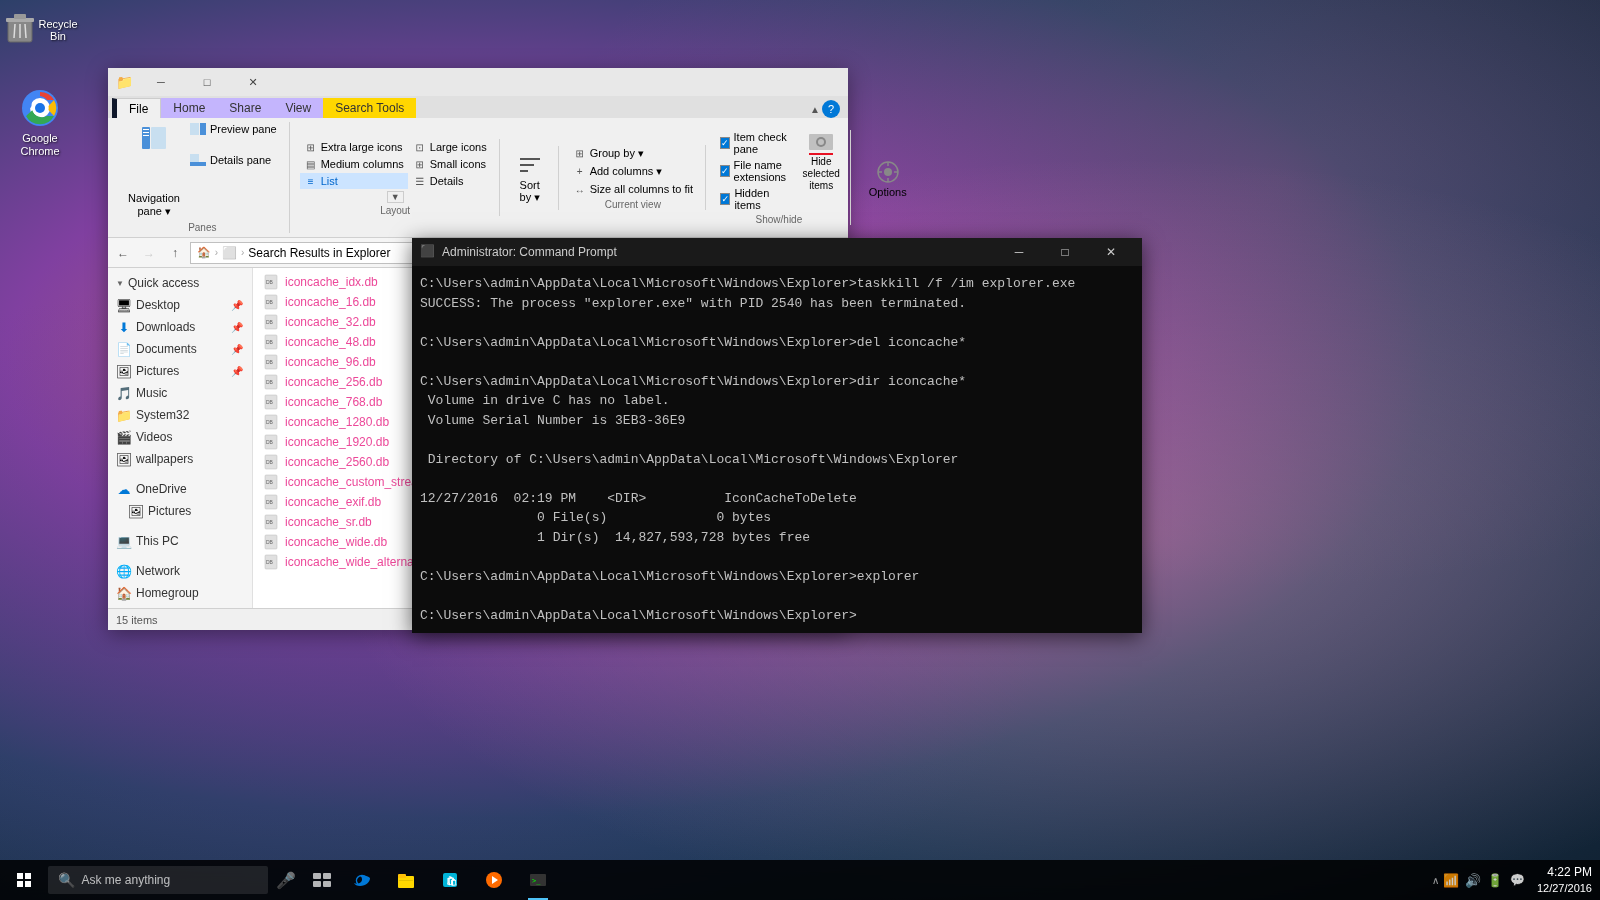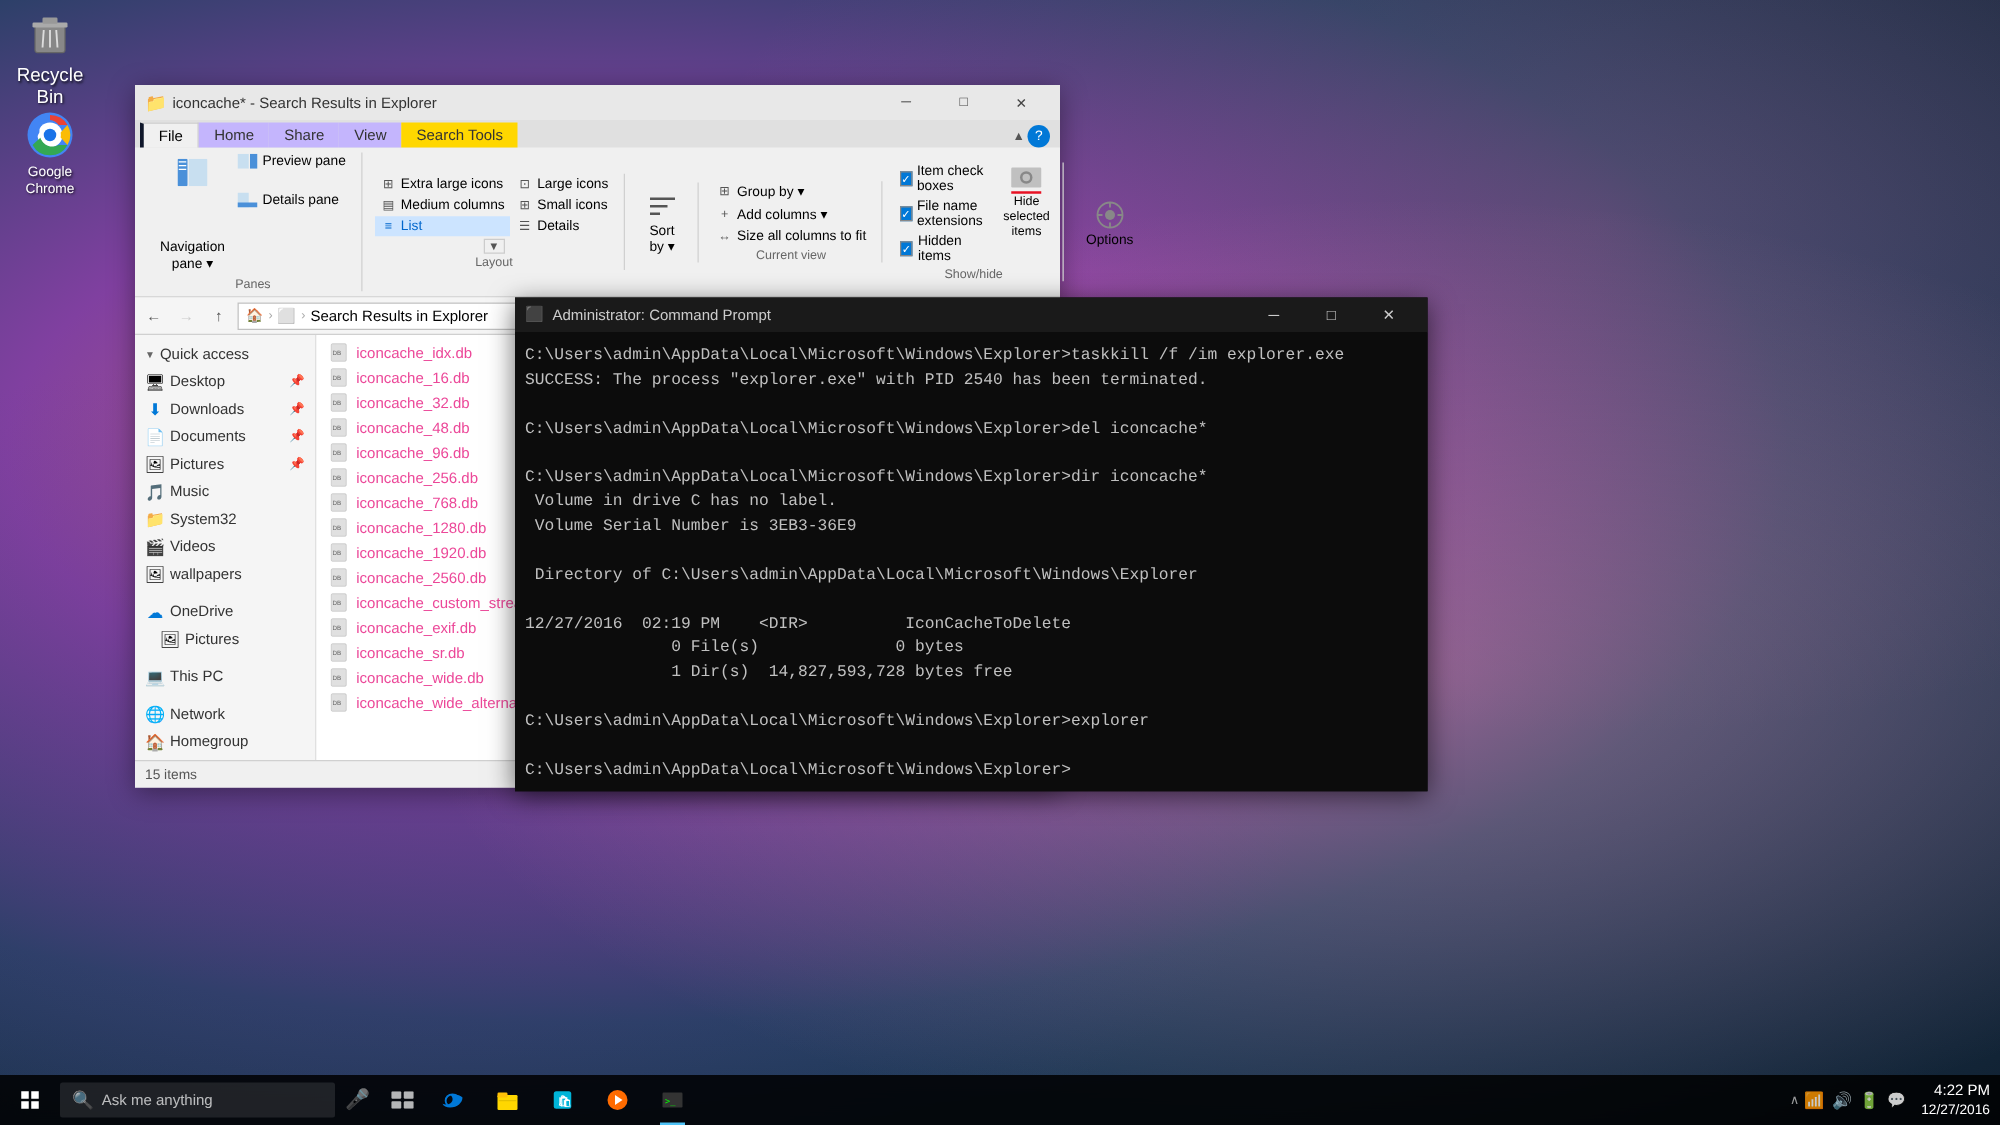"Recycle Bin" .desktop-icon { flex-direction: column -> row; font-size: 15px -> 11px; justify-content: none -> center }
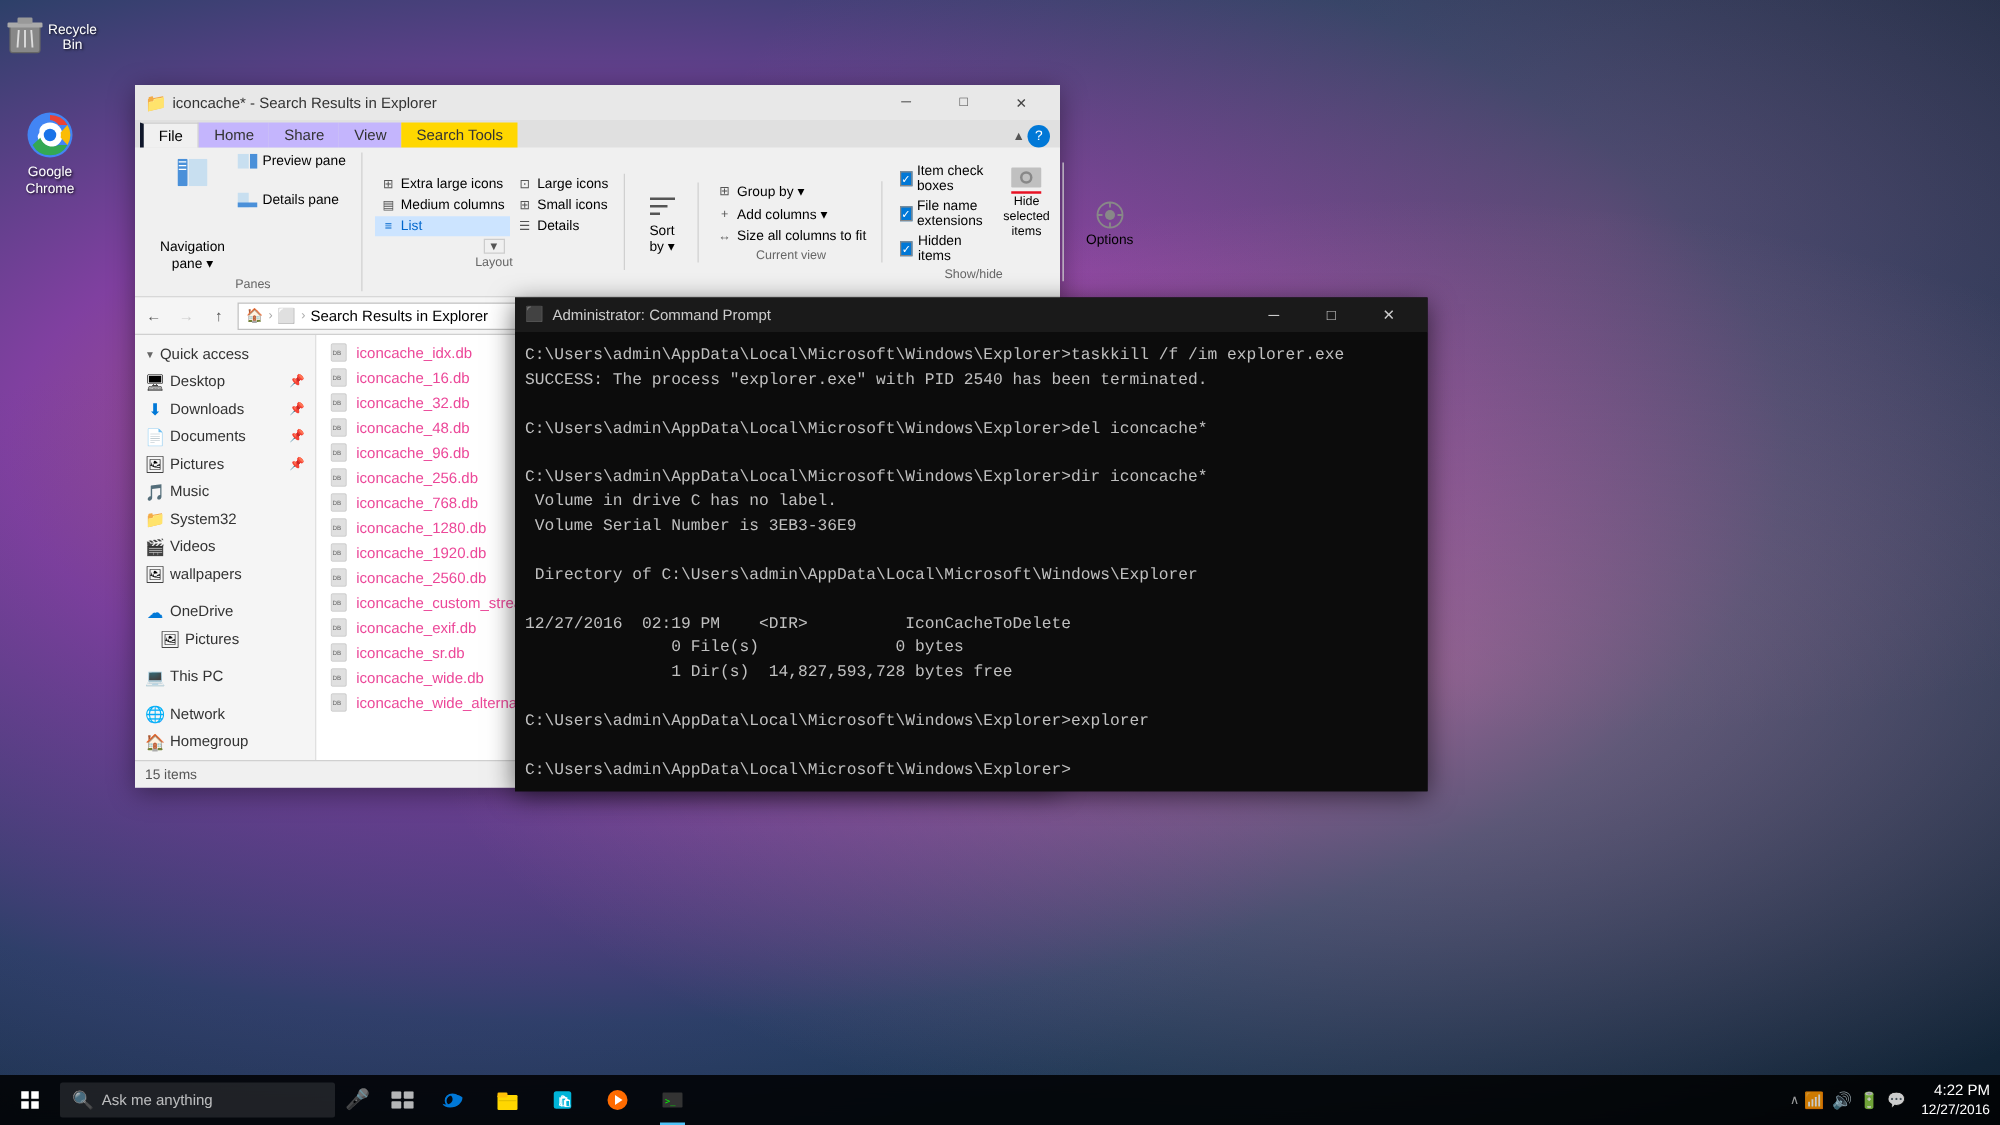"iconcache* - Search Results in" span.title-text { html: <span>iconcache* - Search Results in Explorer</span> -> none }
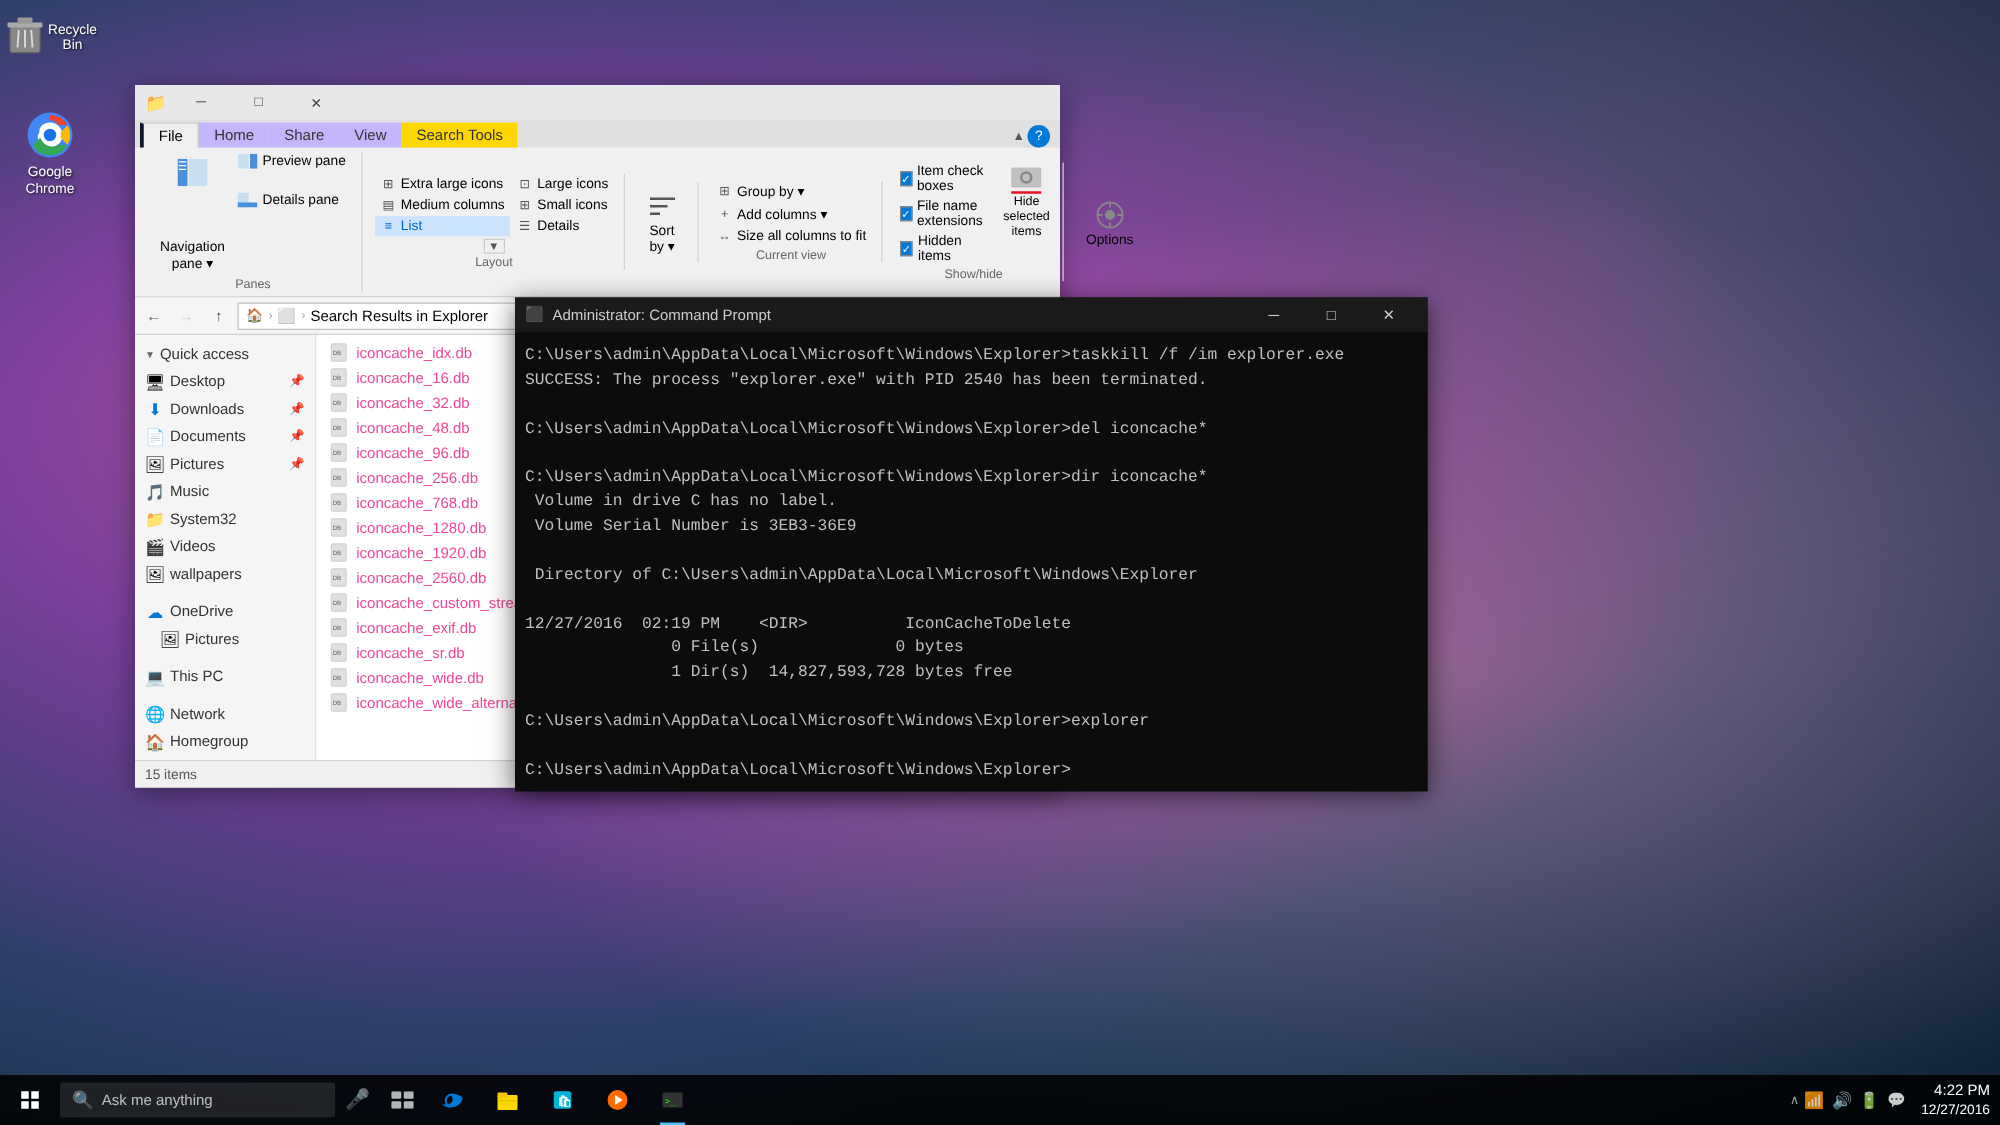"File" .ribbon-tab.active { border-left: 3px solid #0f172a -> 5px solid #0f172a }
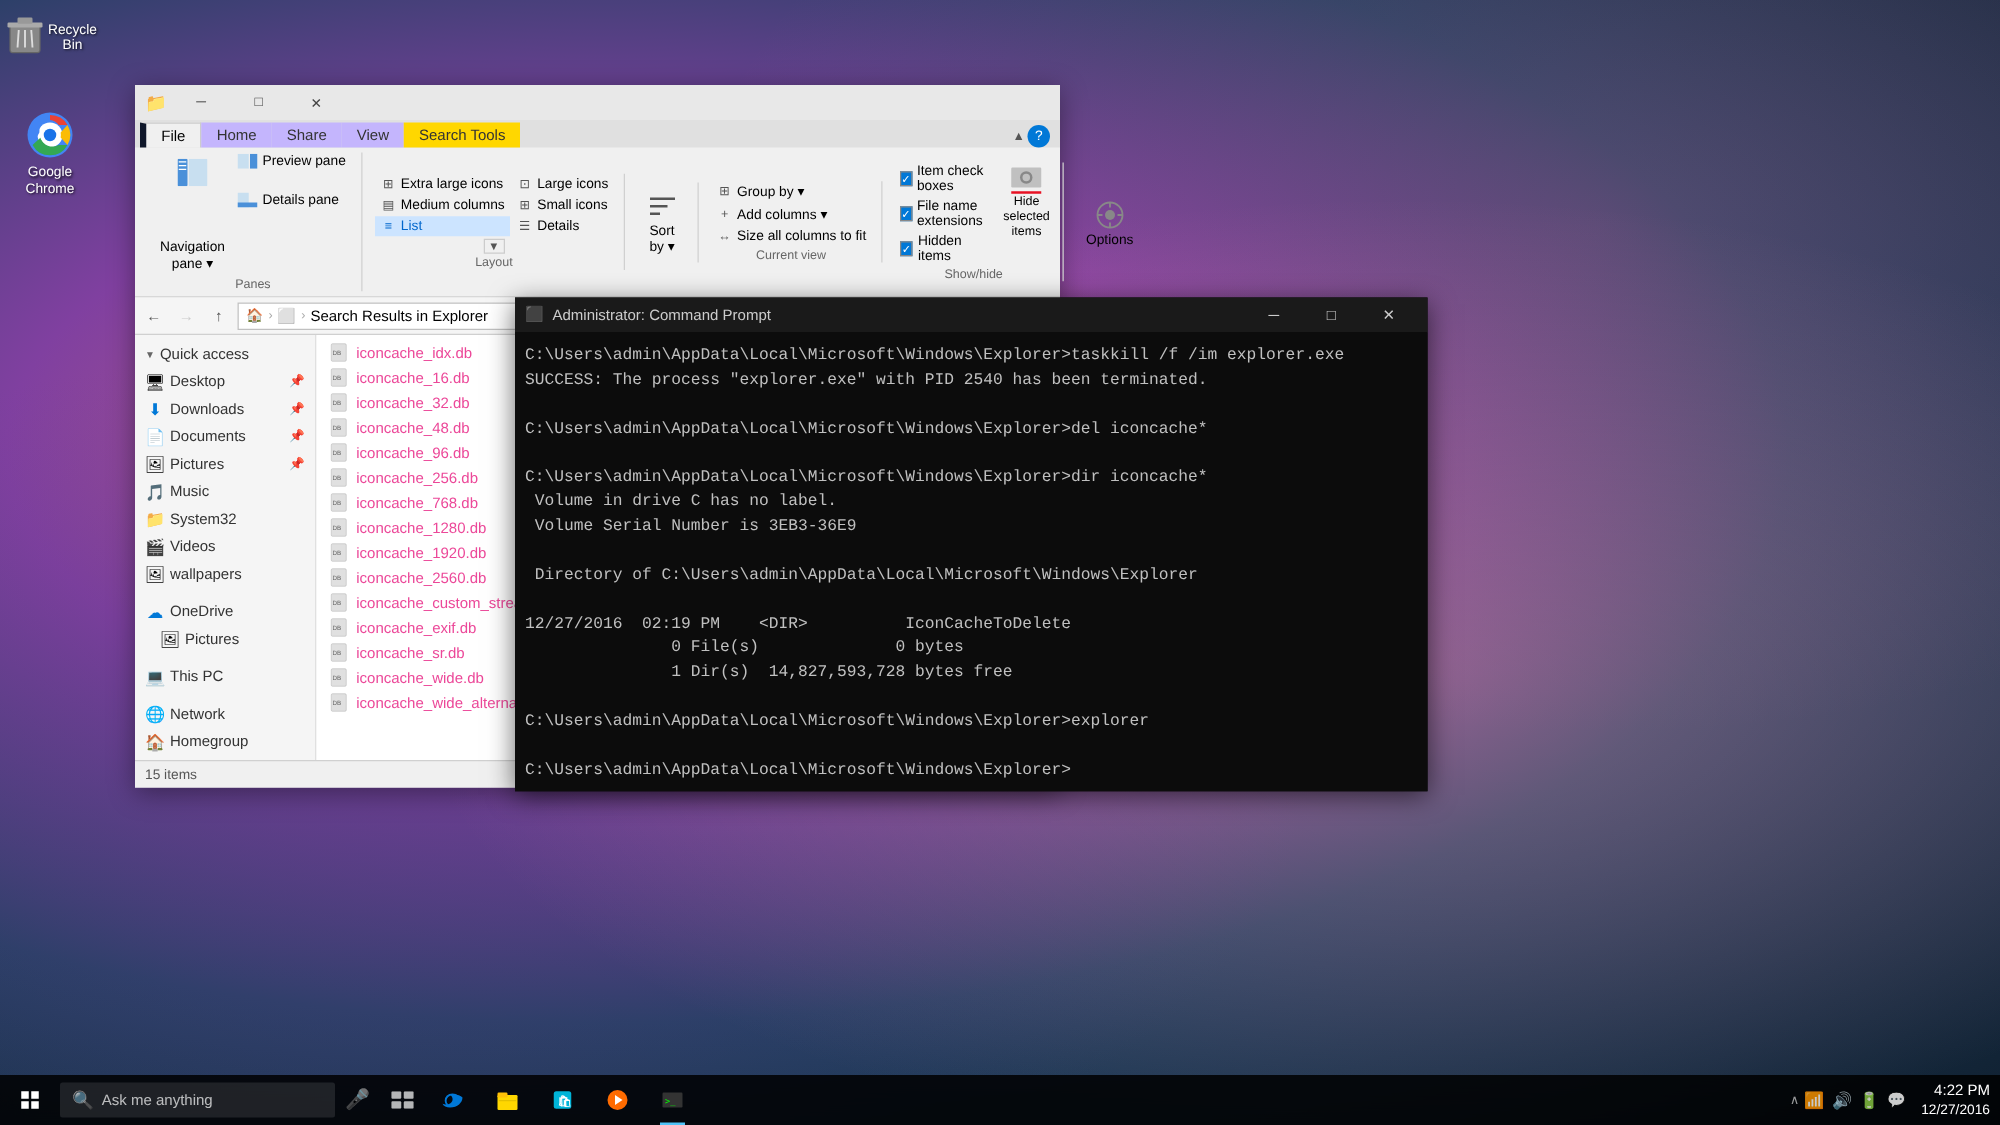"Item check boxes" span { text: boxes -> pane }
